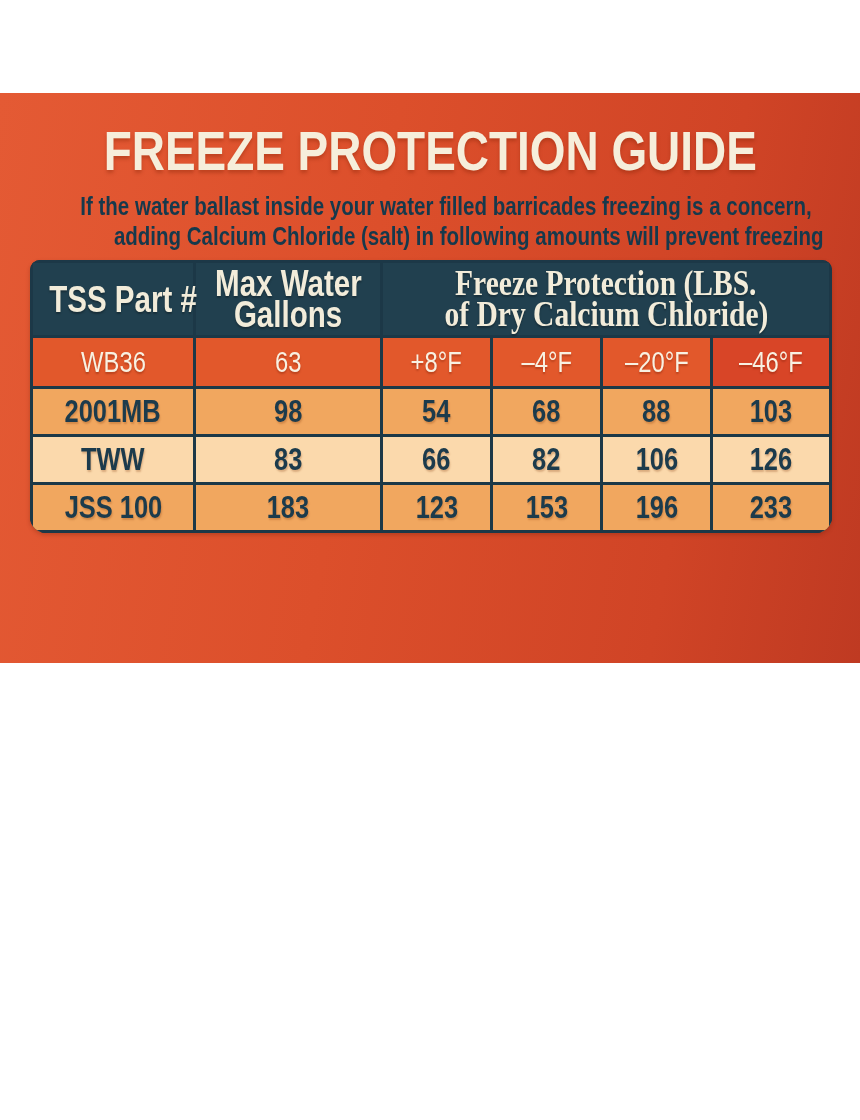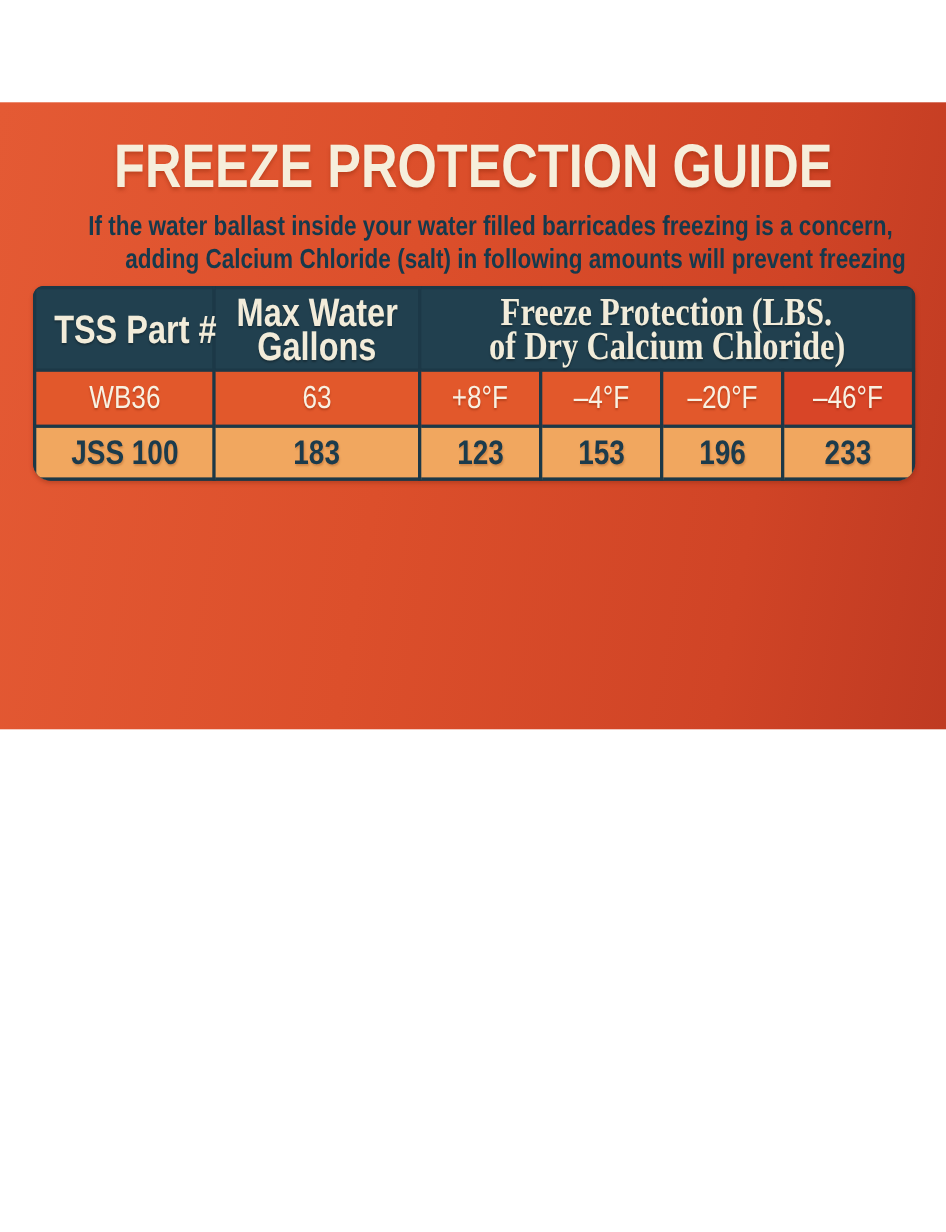"2001MB" tr.data-row { html: none -> <tr> <td><span>2001MB</span></td> <td><span>98</span></td> <td><span>54</span></td> <td><span>68</span></td> <td><span>88</span></td> <td><span>103</span></td> </tr> }
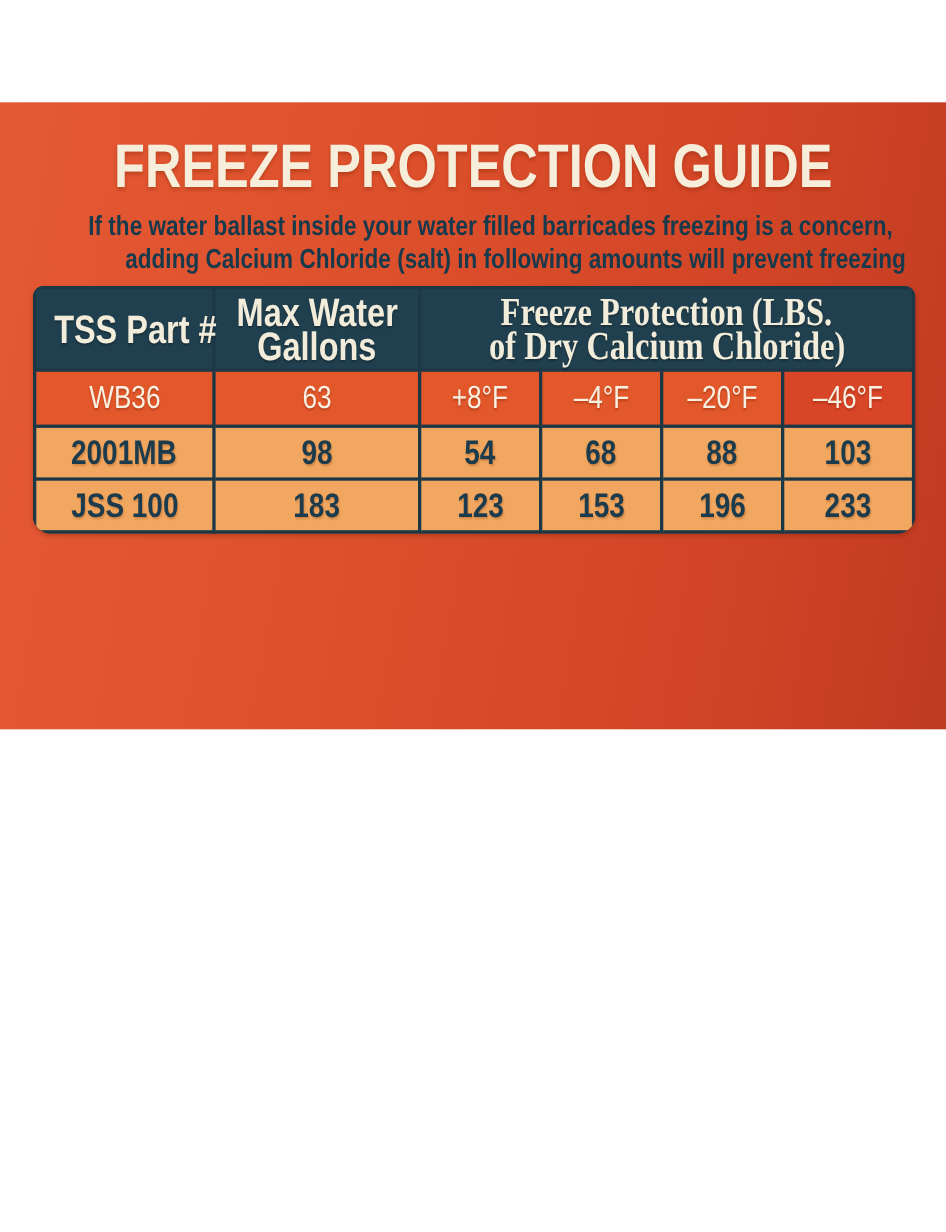"TWW" tr.data-row { html: none -> <tr> <td><span>TWW</span></td> <td><span>83</span></td> <td><span>66</span></td> <td><span>82</span></td> <td><span>106</span></td> <td><span>126</span></td> </tr> }
